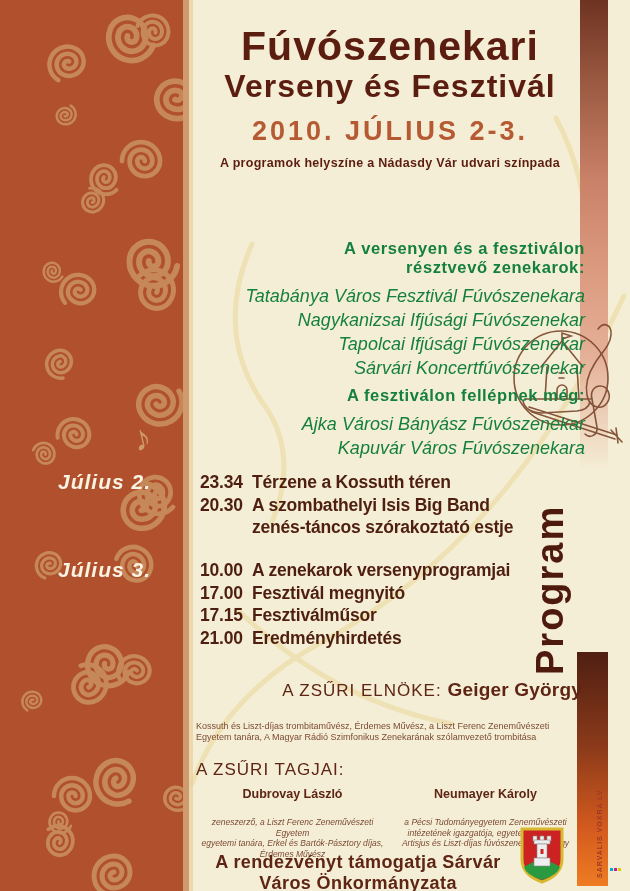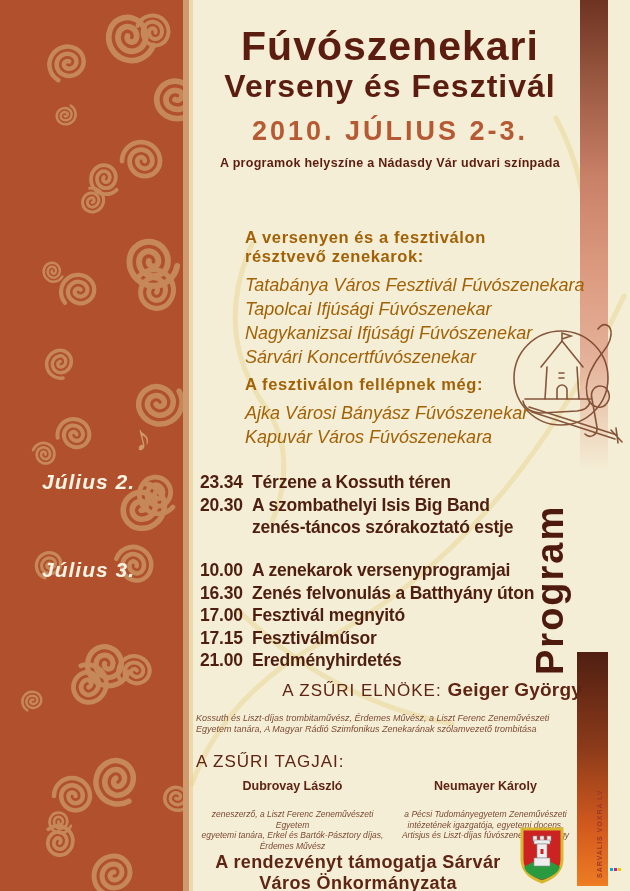"A versenyen és a fesztiválon" .participants { color: #a16207 -> #15803d; text-align: none -> right; top: 228px -> 239px }
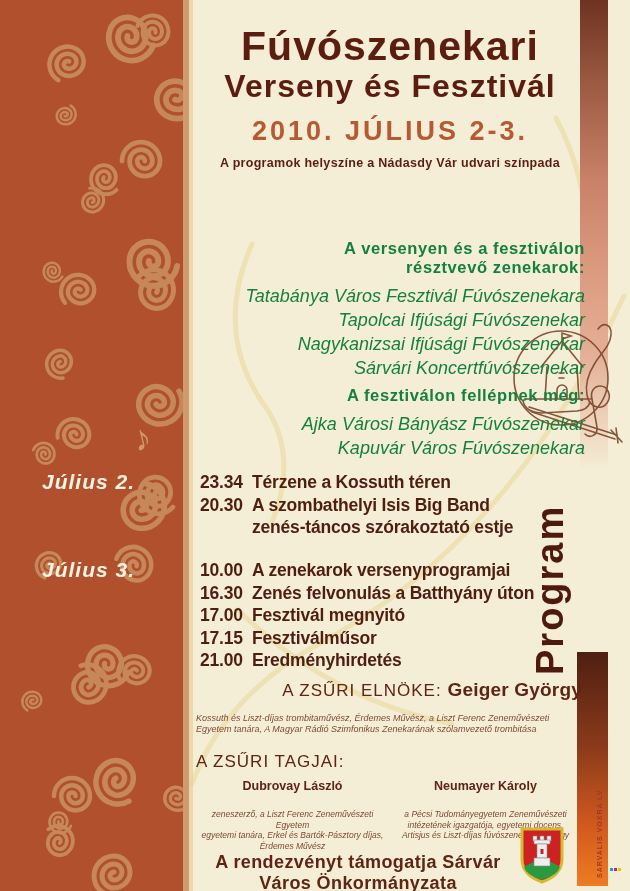"Tapolcai Ifjúsági Fúvószenekar" div.band { order: before "Nagykanizsai Ifjúsági Fúvószenekar" -> after "Nagykanizsai Ifjúsági Fúvószenekar" }
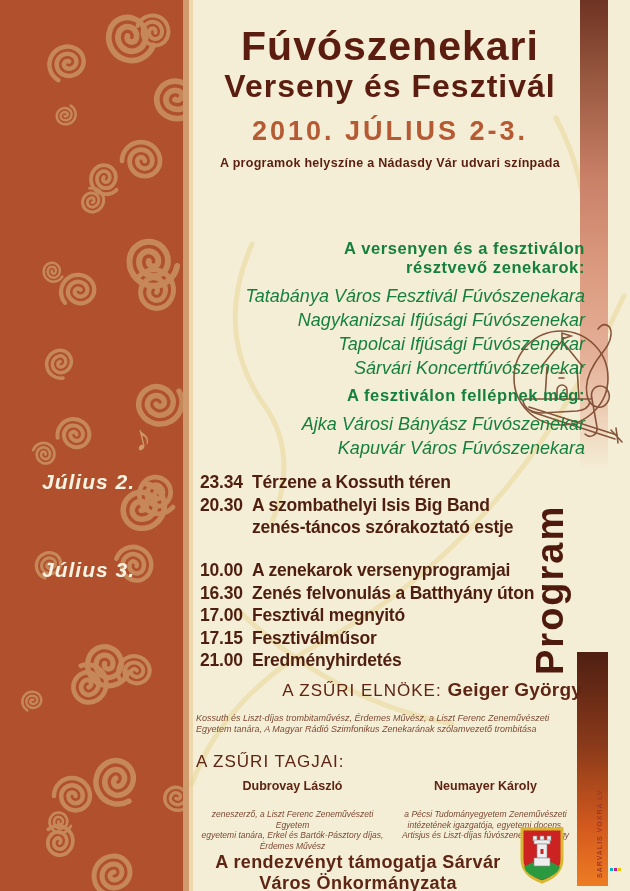"Július 2." .day-label { left: 42px -> 58px }
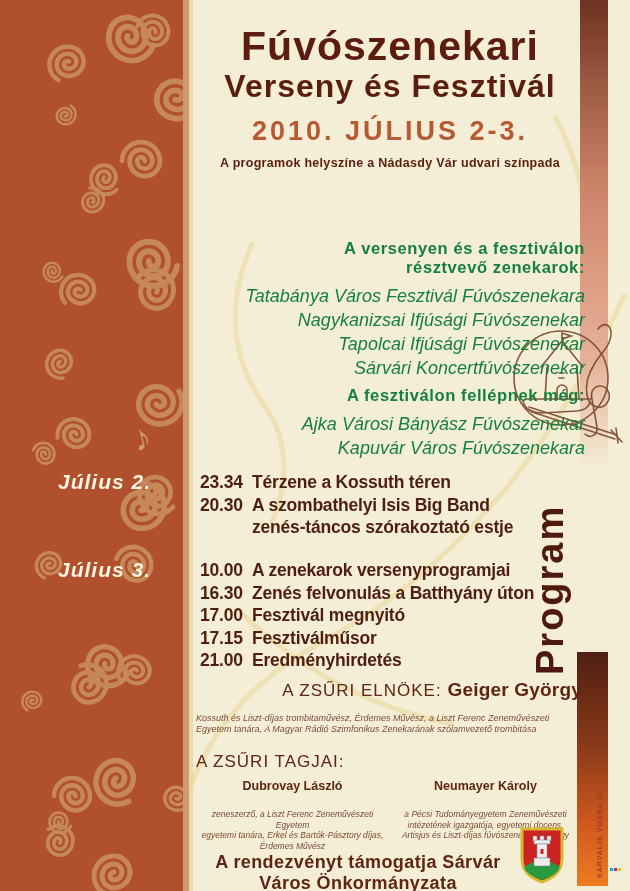"16.30" div.event-row { html: <div> <span>16.30</span> <span>Zenés felvonulás a Batthyány úton</span> </div> -> none }
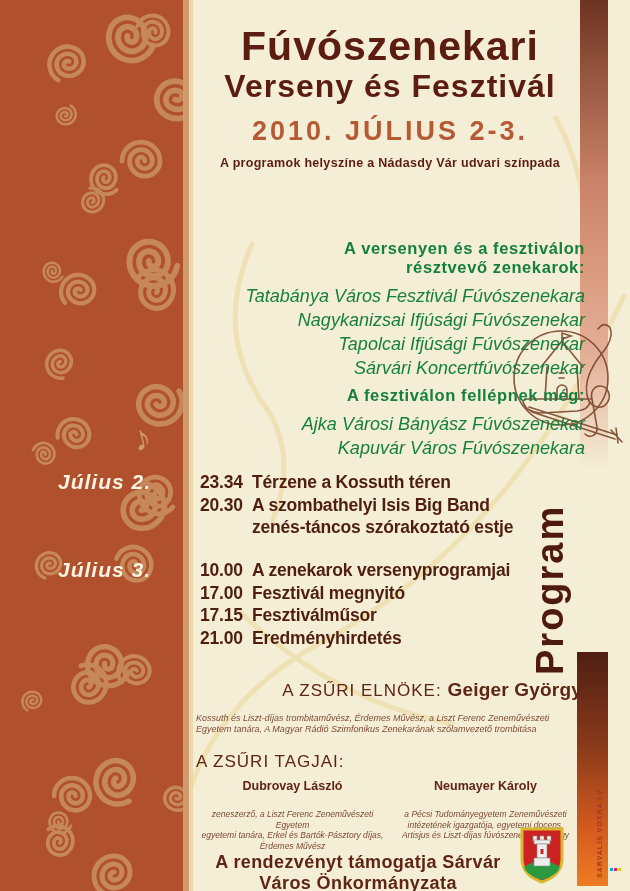"Kossuth és Liszt-díjas trombitaművész," .jury-bio { font-style: italic -> none; margin-top: 12px -> 20px }
